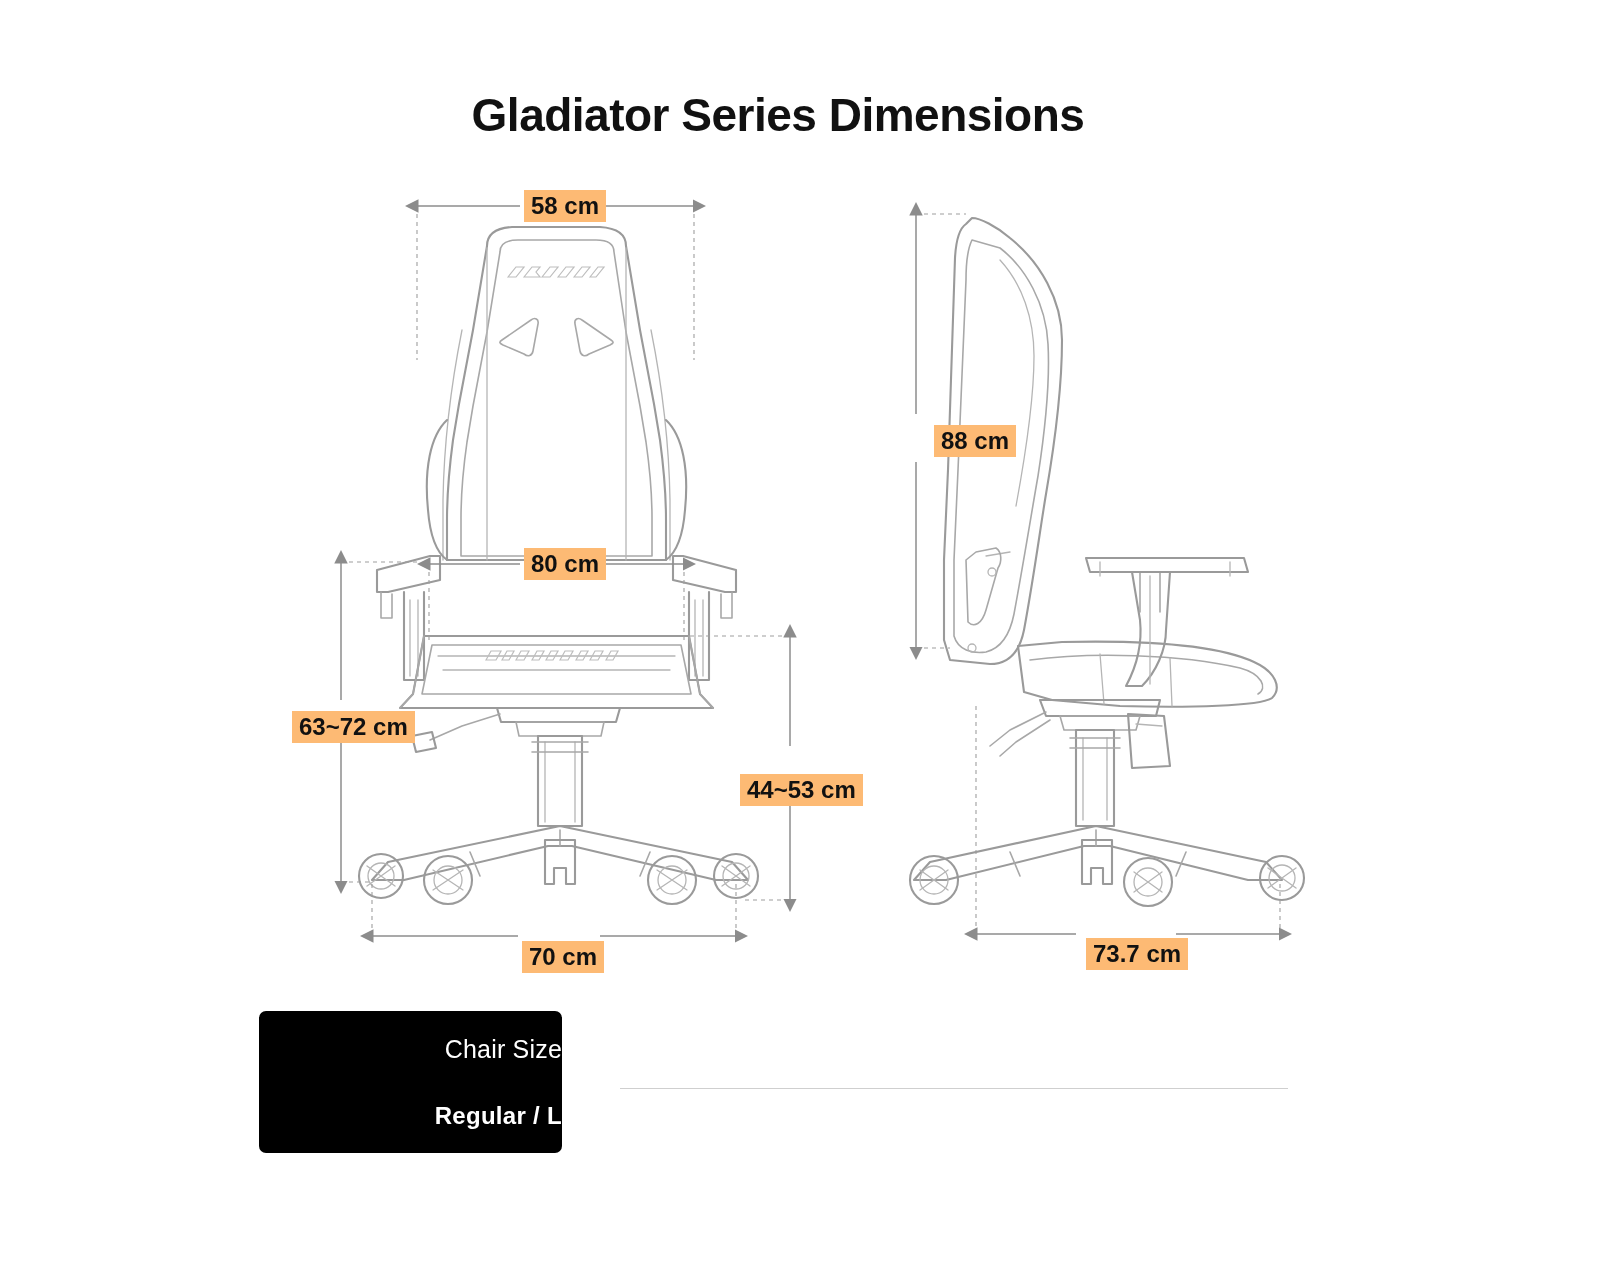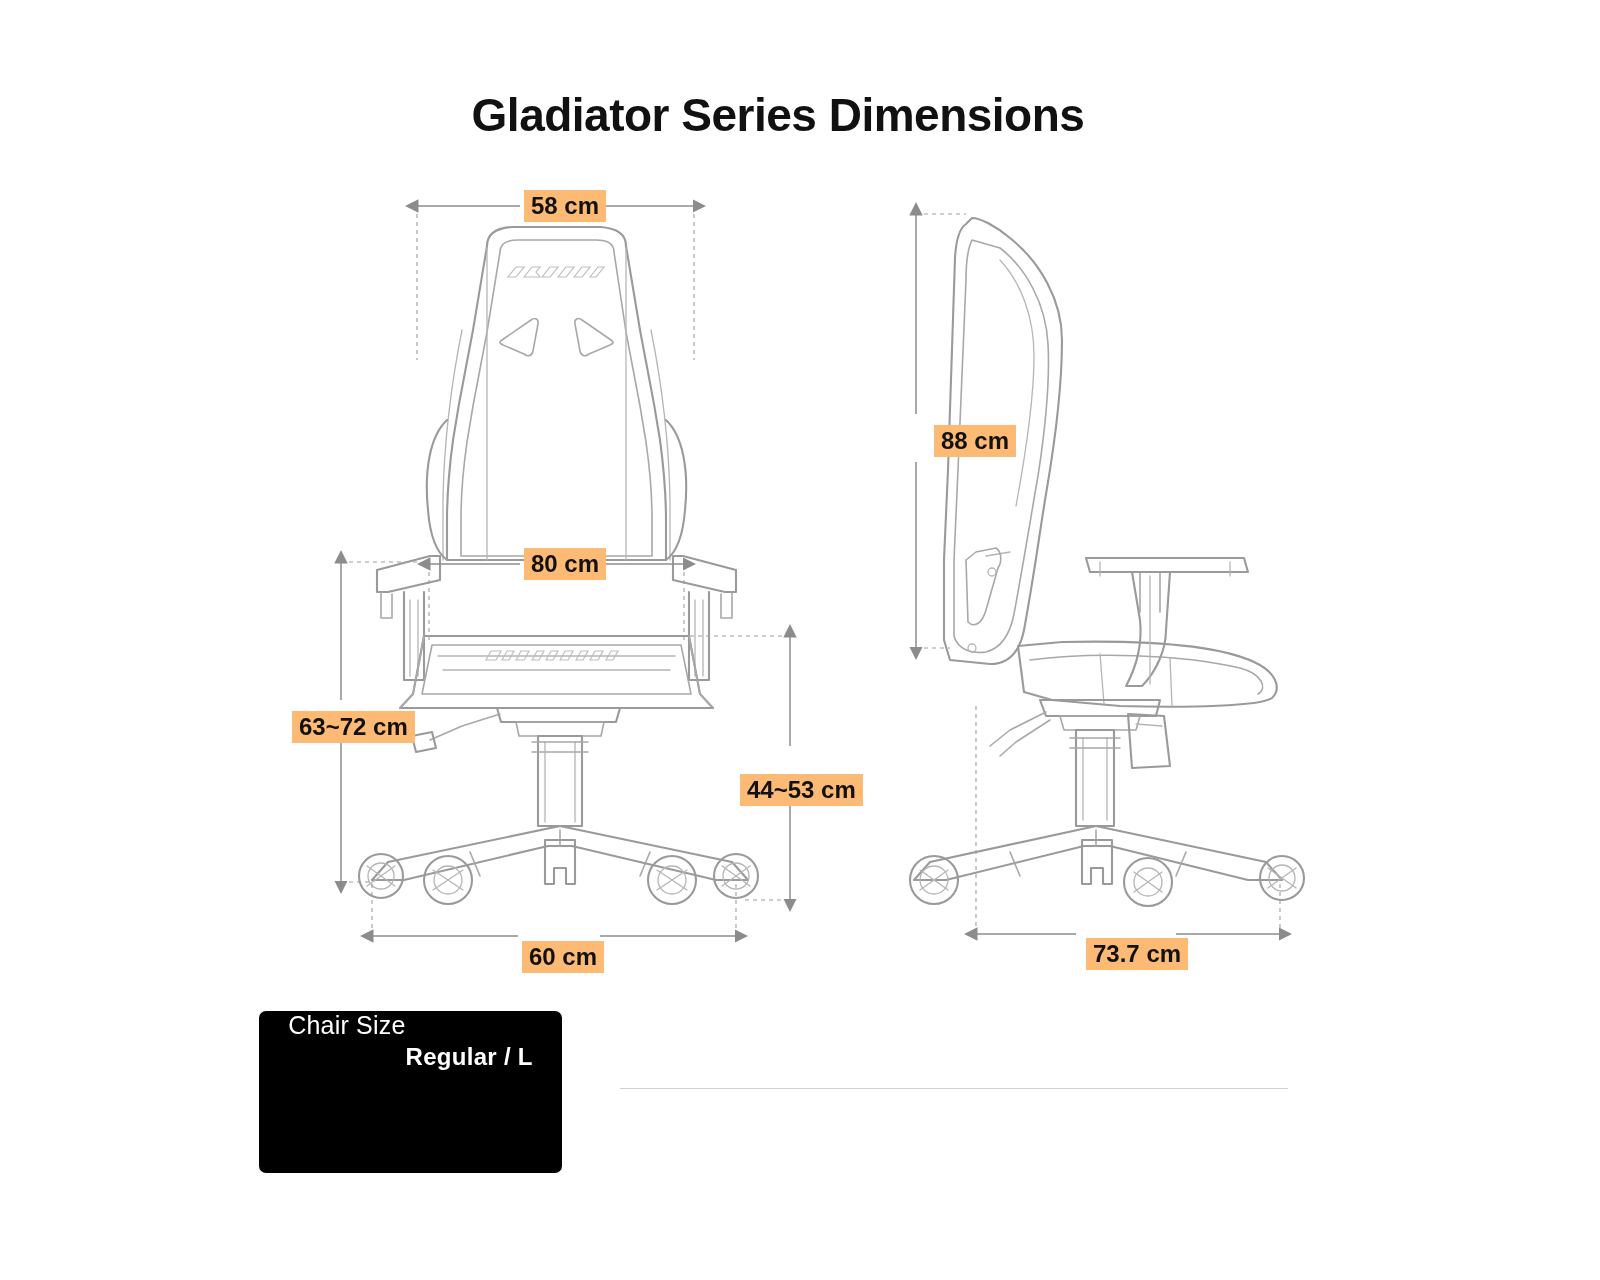"60 cm" div.dim { text: 60 -> 70 }
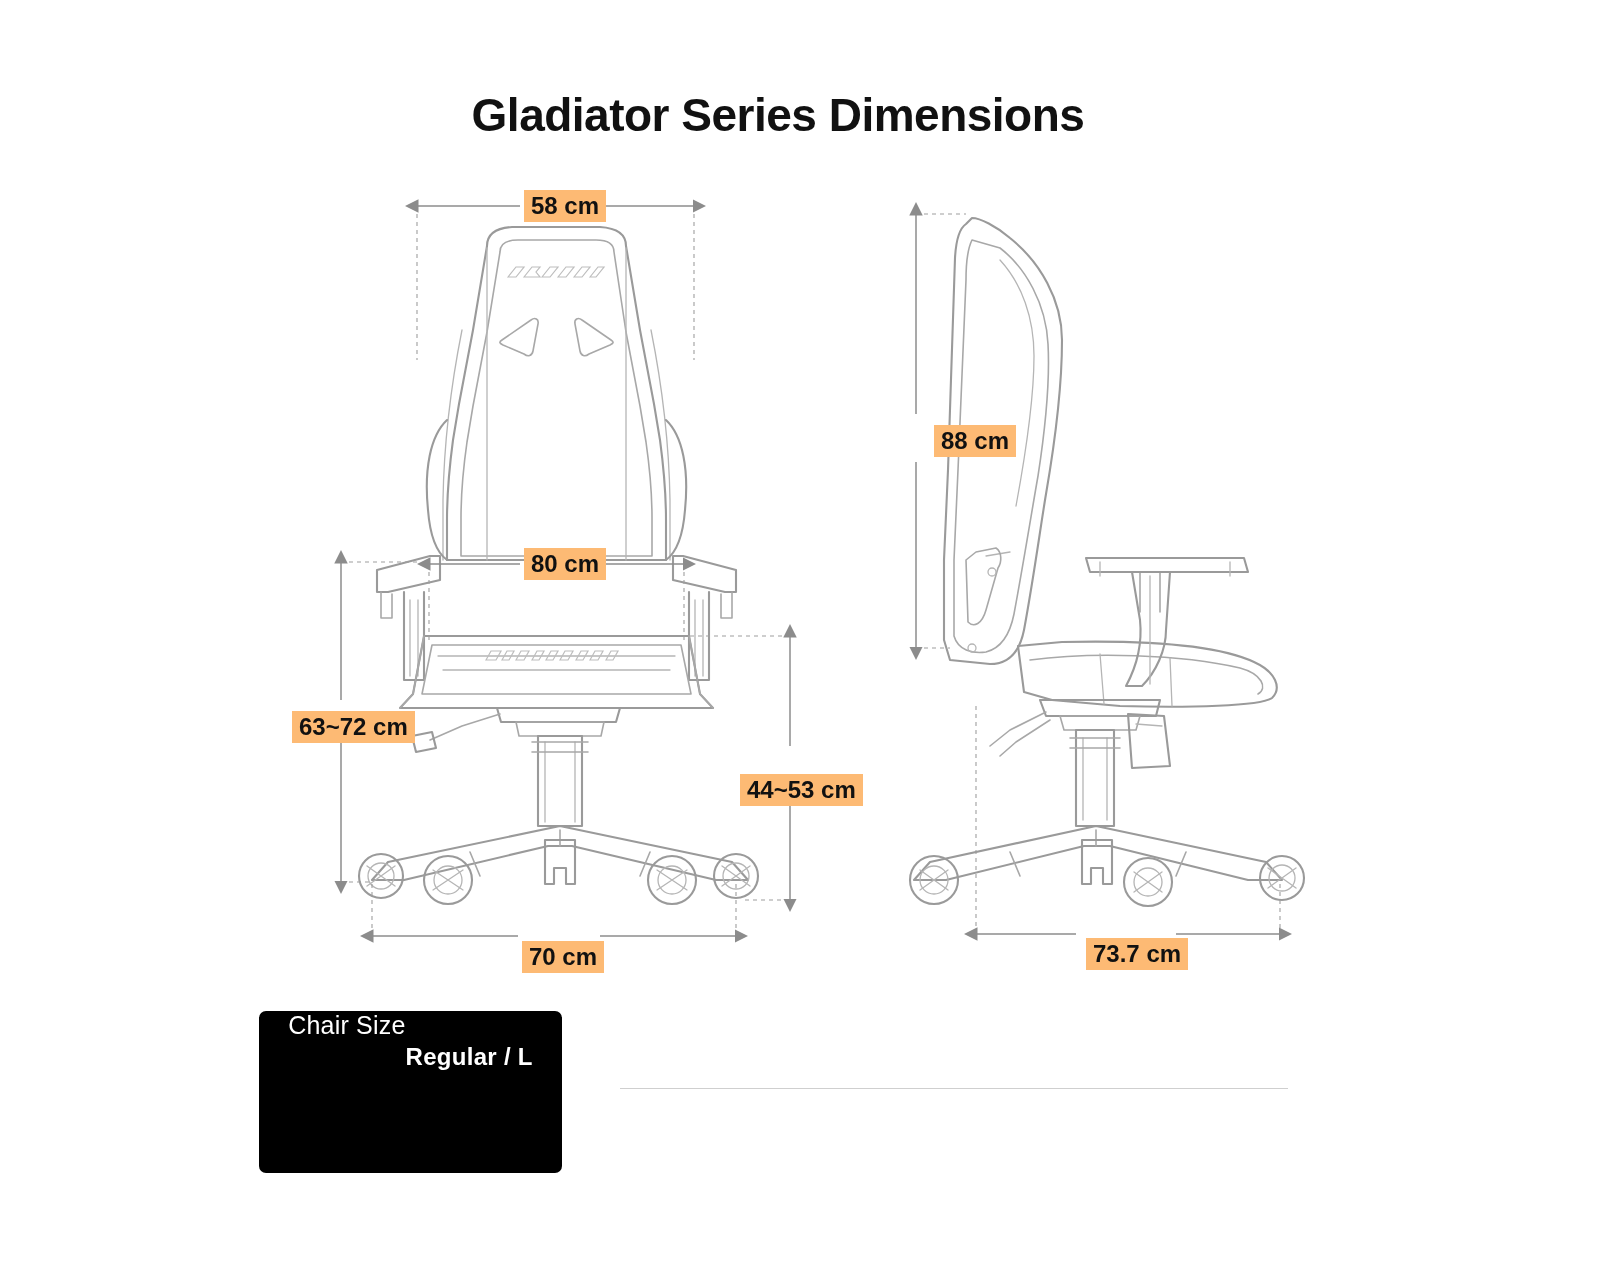"Chair Size" .size-badge { align-items: flex-start -> flex-end; flex-direction: row -> column; height: 162px -> 142px }
